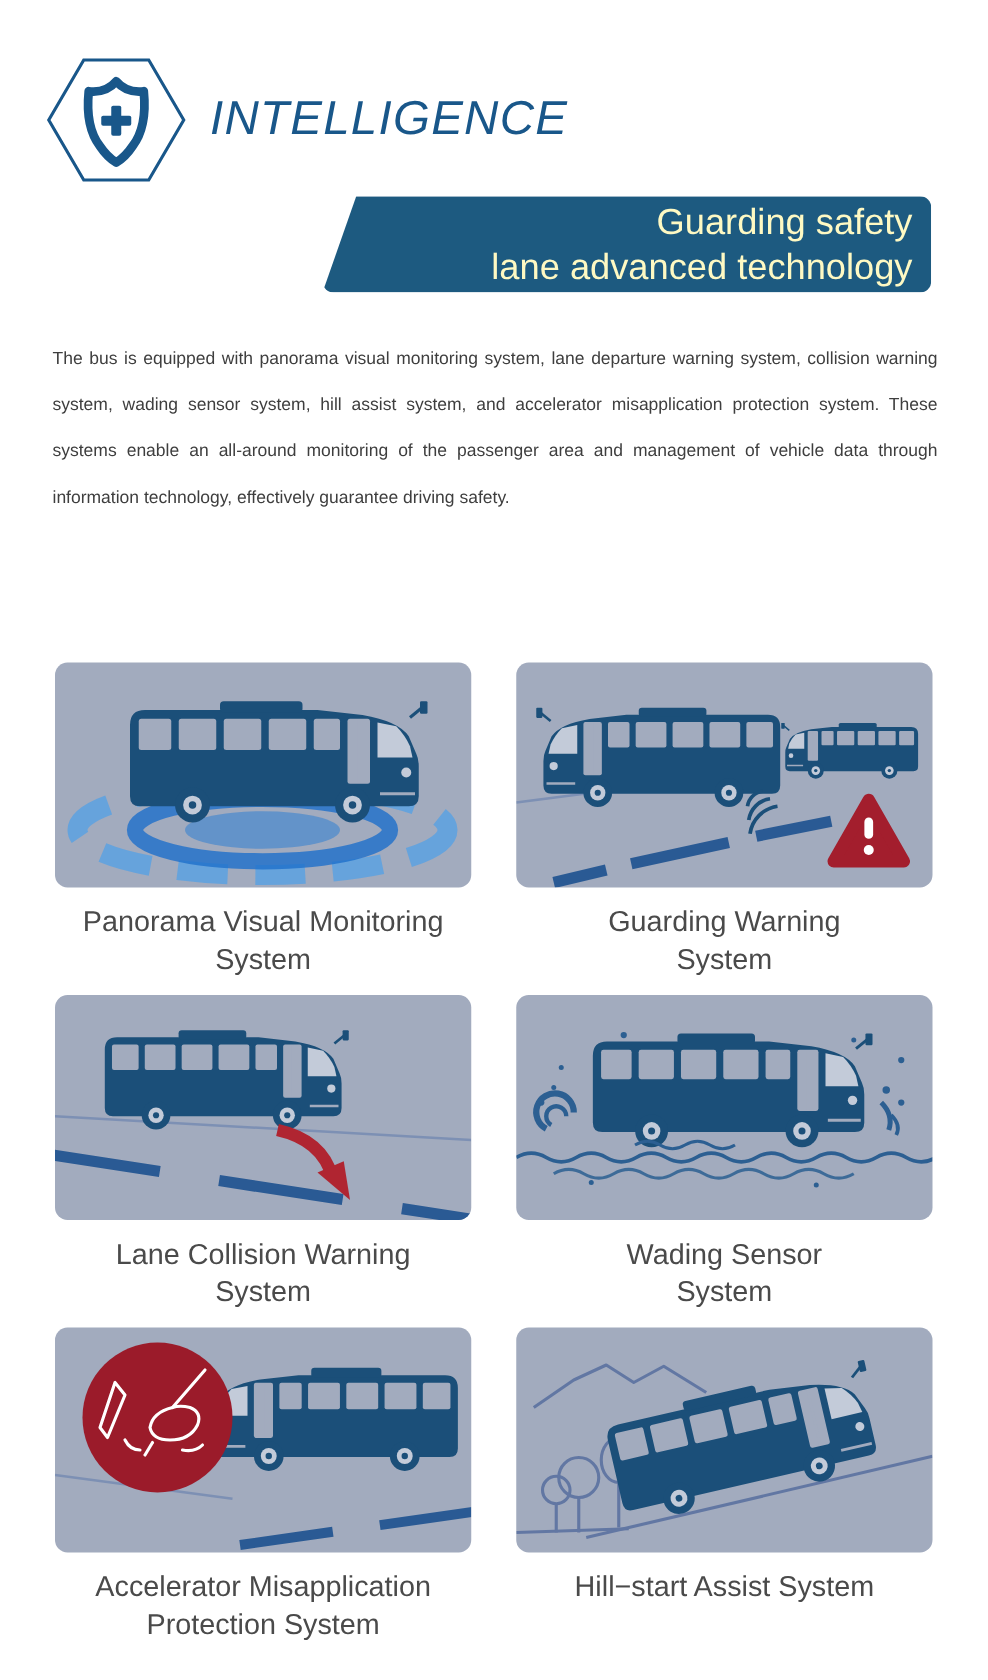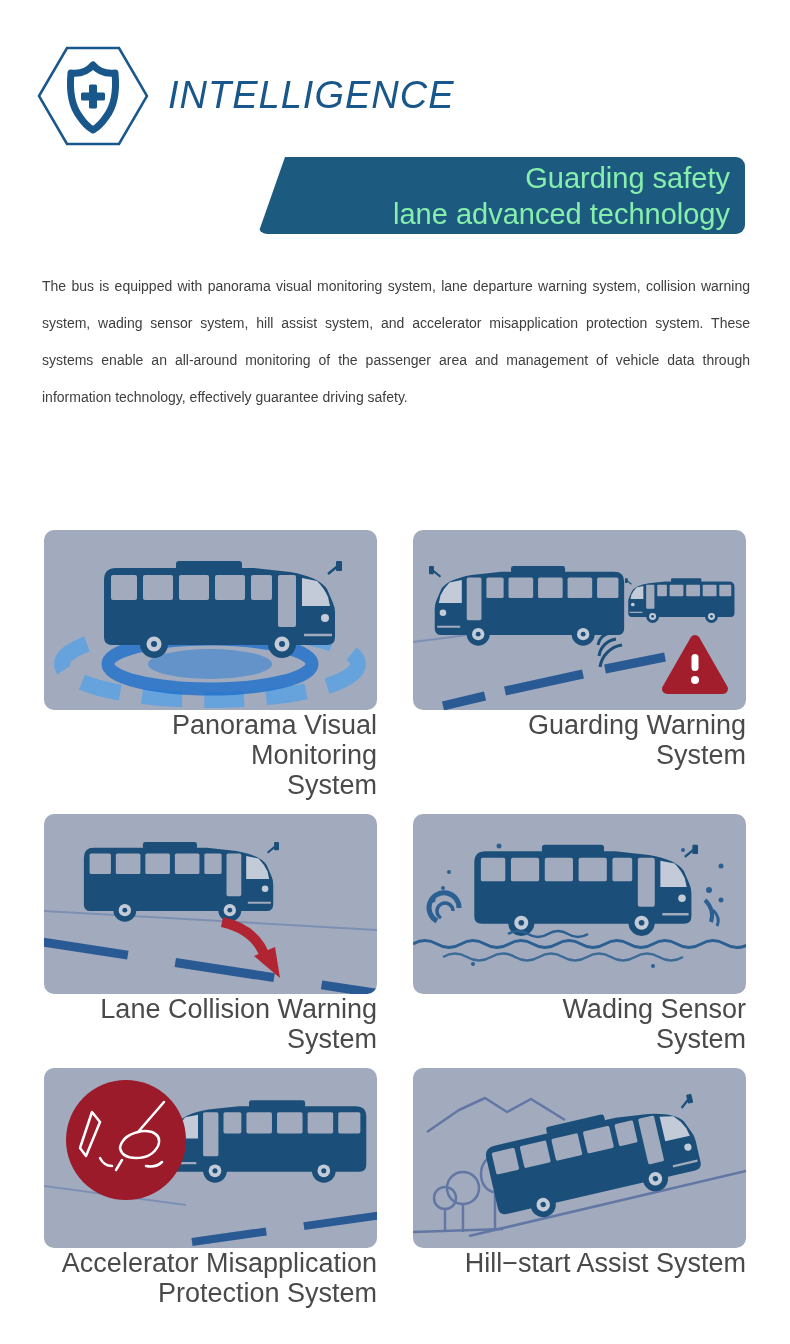"Guarding safety" .banner { color: #86efac -> #fef9c3 }
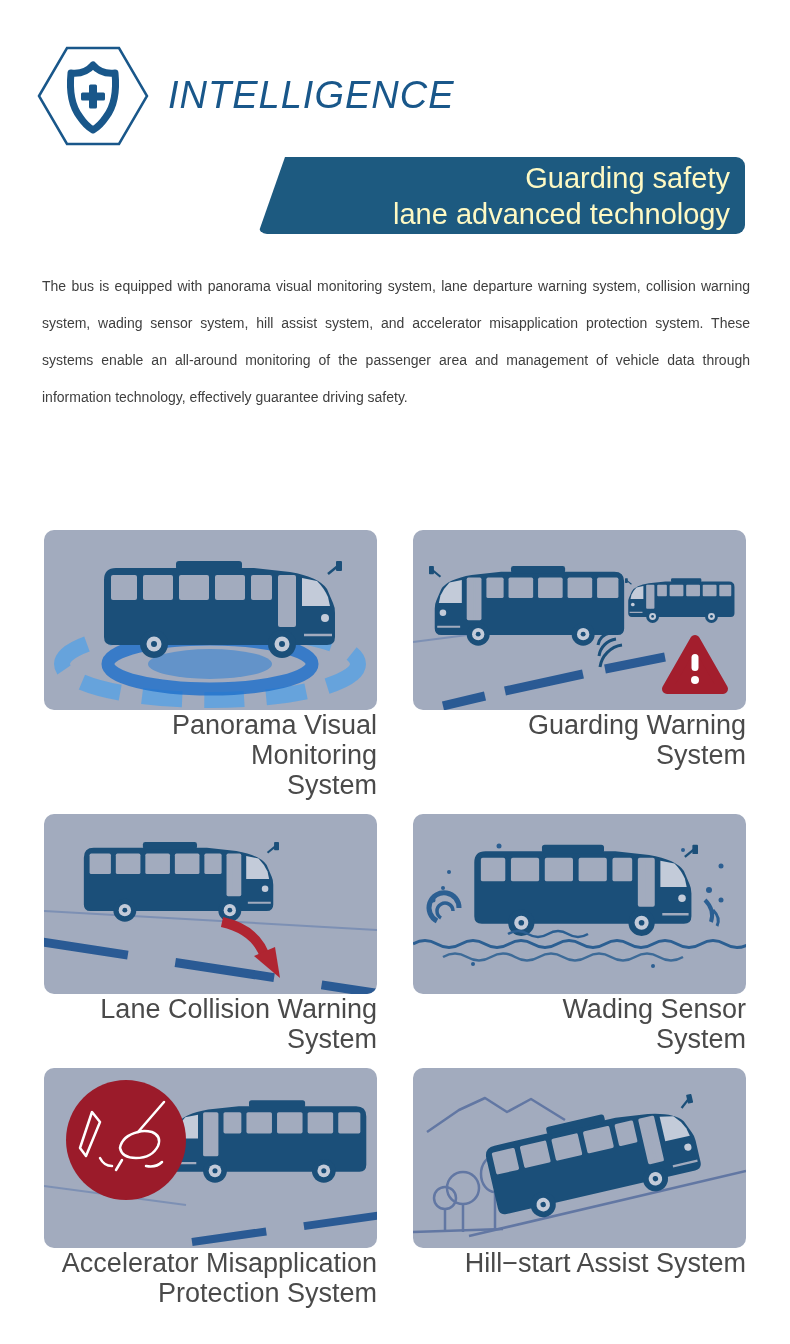"Panorama Visual Monitoring" .caption { font-size: 27px -> 23px; margin-top: none -> 12px; text-align: right -> center }
